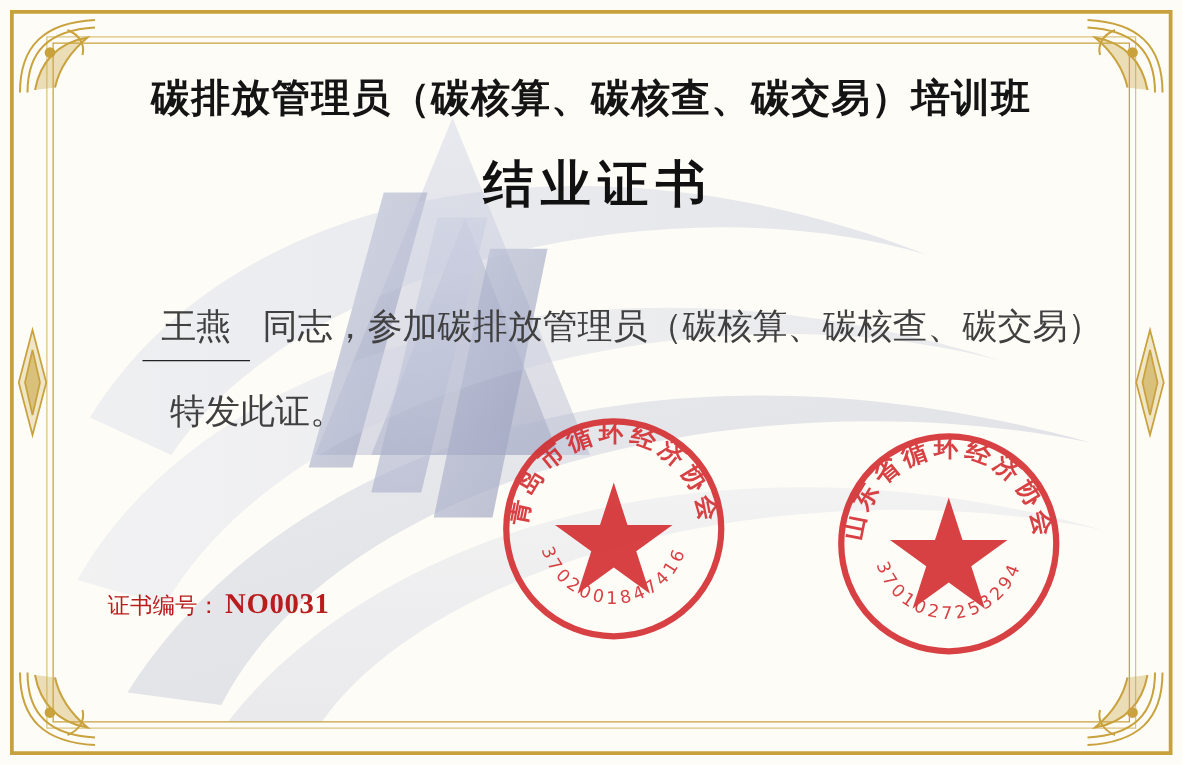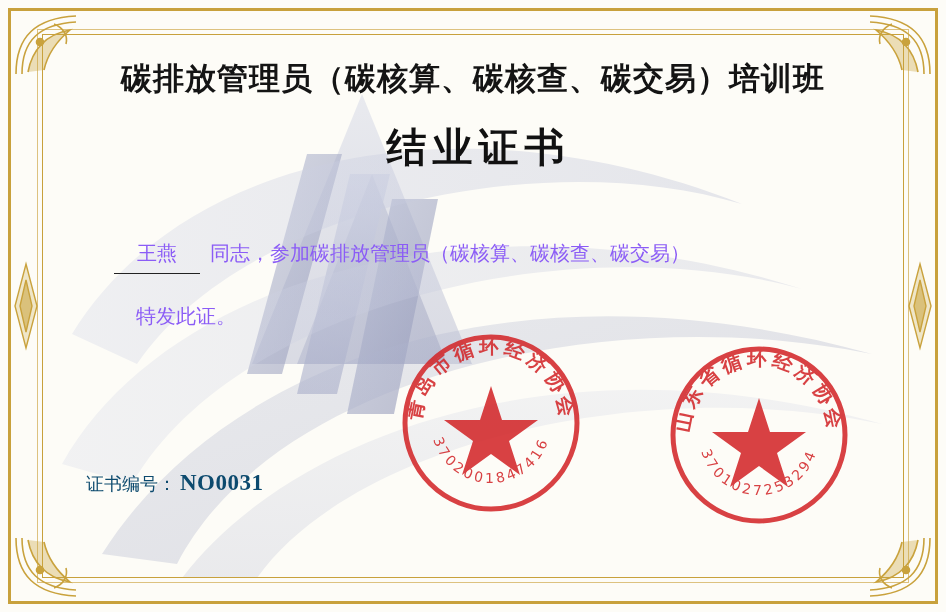"王燕 同志，参加碳排放管理员（碳核算、碳核查、碳交易）" .body-line { color: #8b5cf6 -> #404040; font-size: 20px -> 28px }
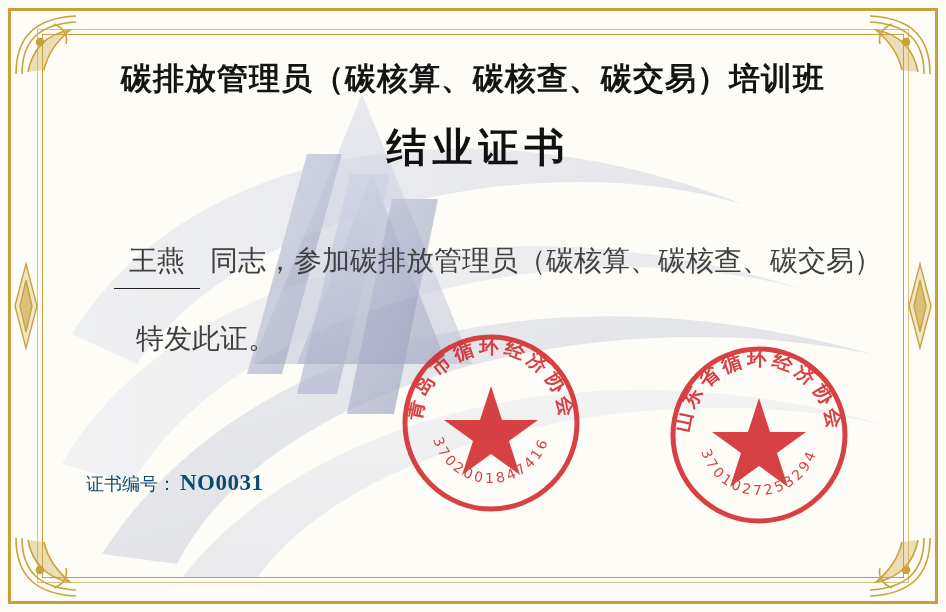"特发此证。" .line3 { margin-top: 23px -> 13px }
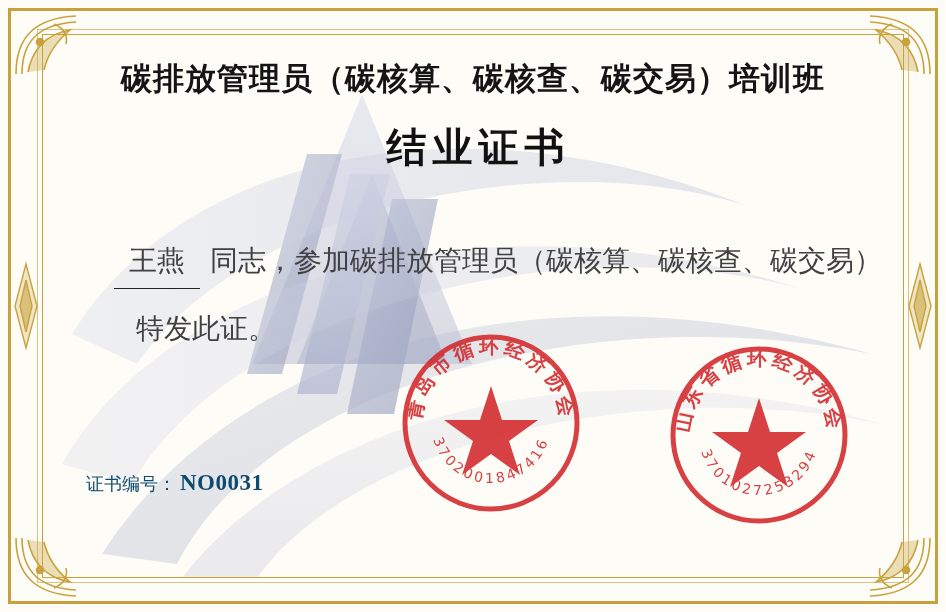"证书编号： NO0031" .cert-no { color: #0c4a6e -> #b91c1c }
